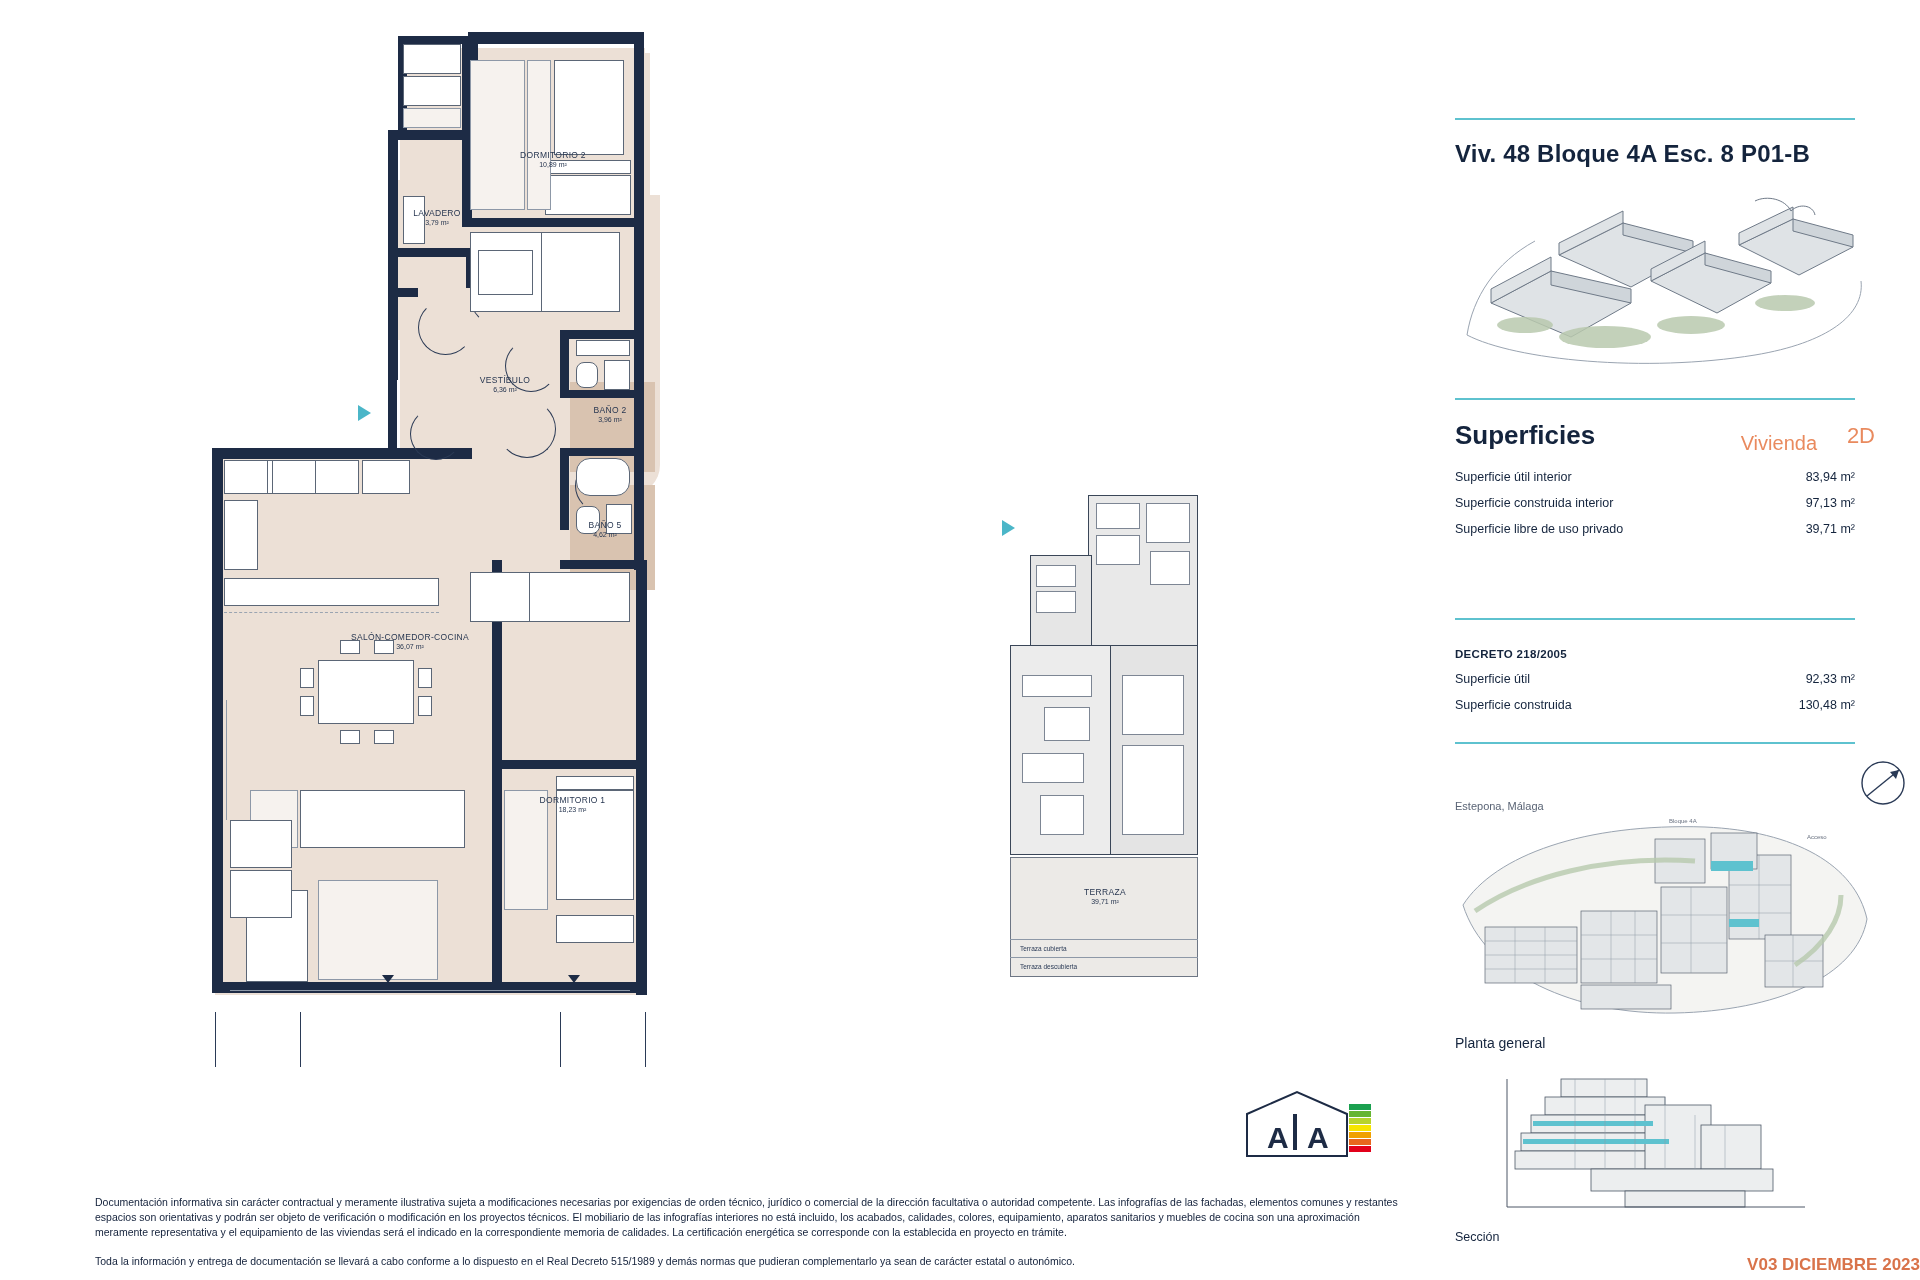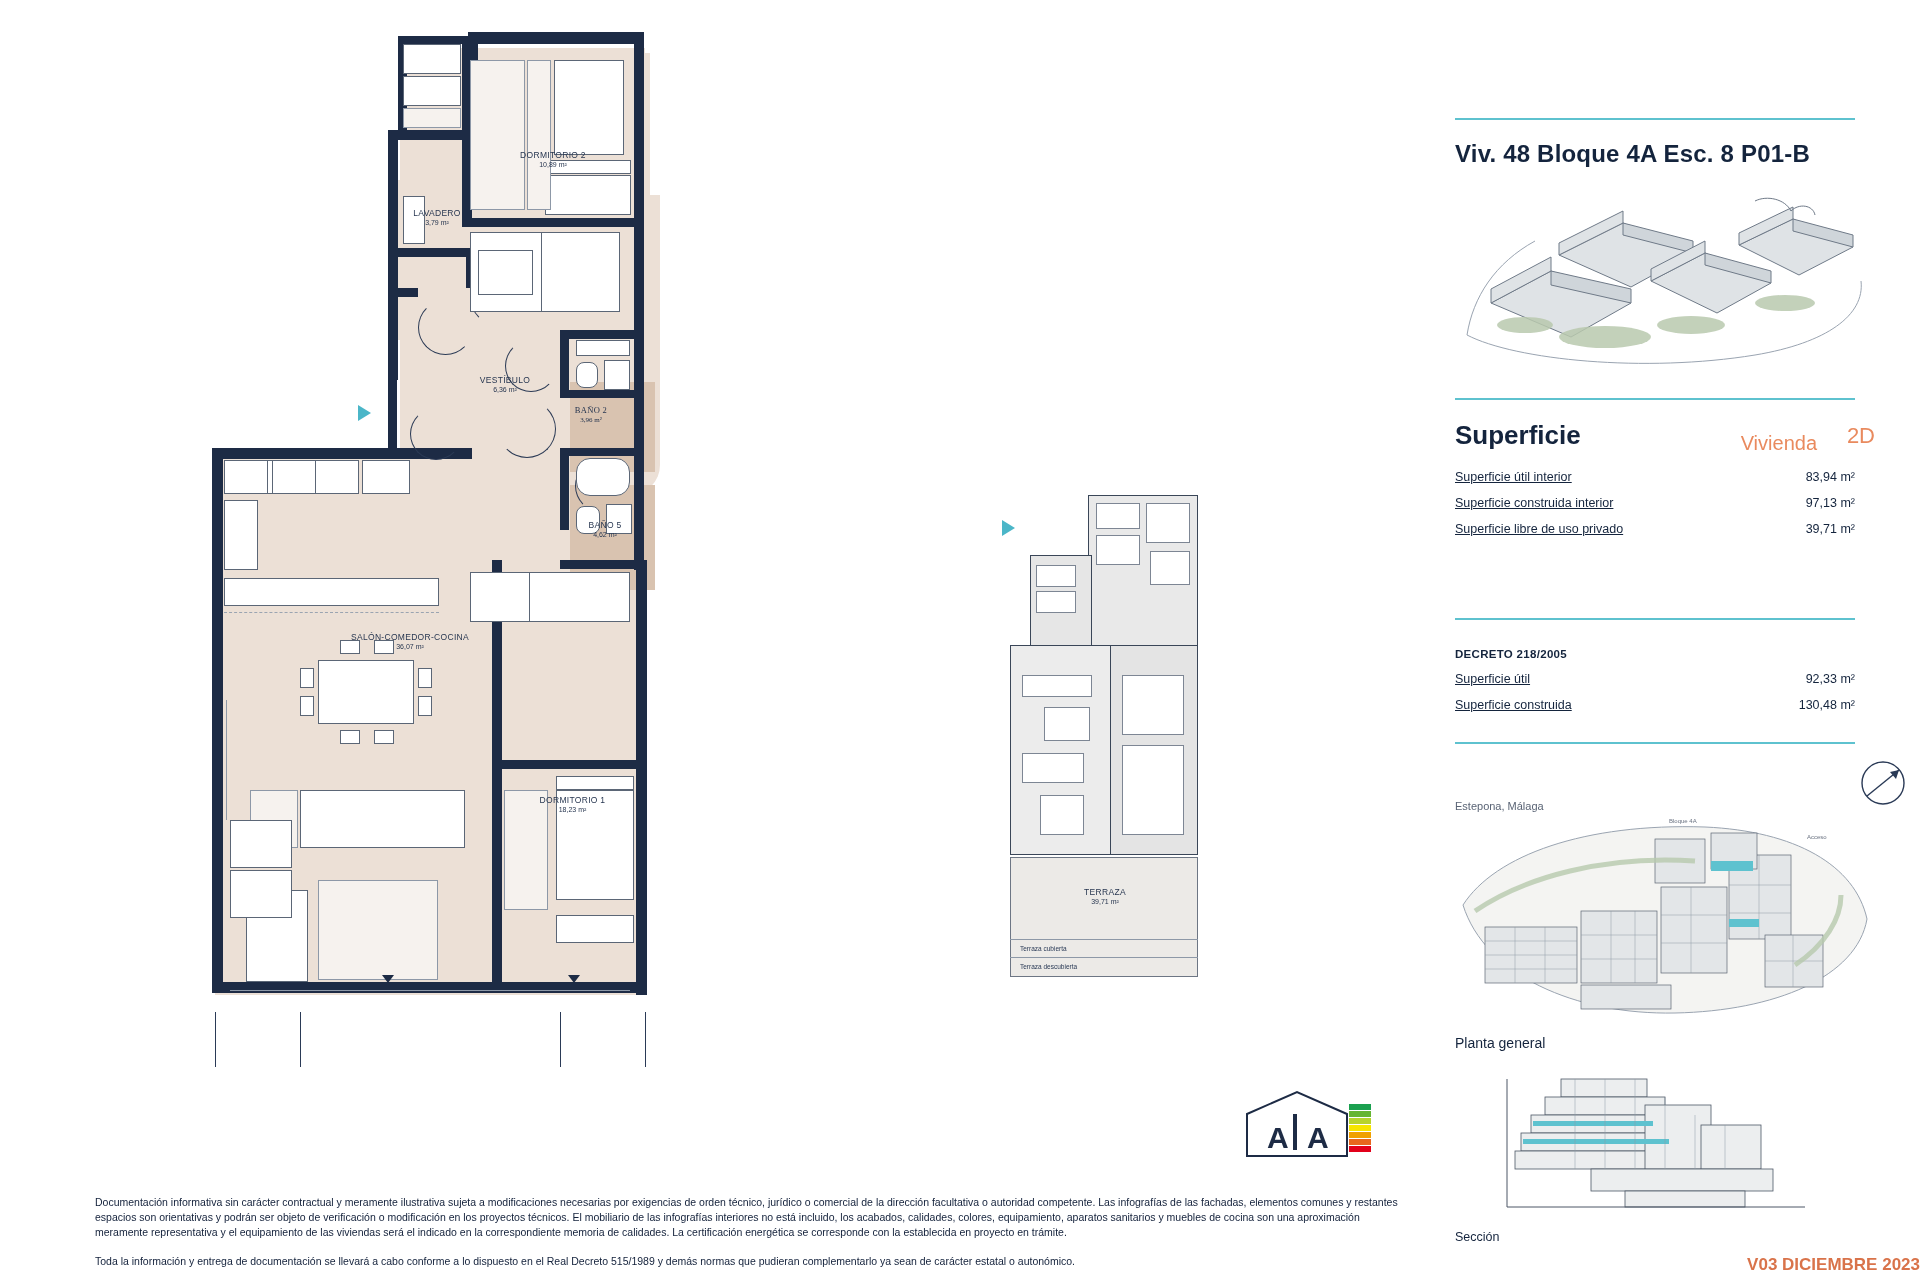"BAÑO 2" div.label { font-family: Liberation Serif, serif -> none; left: 556px -> 575px }
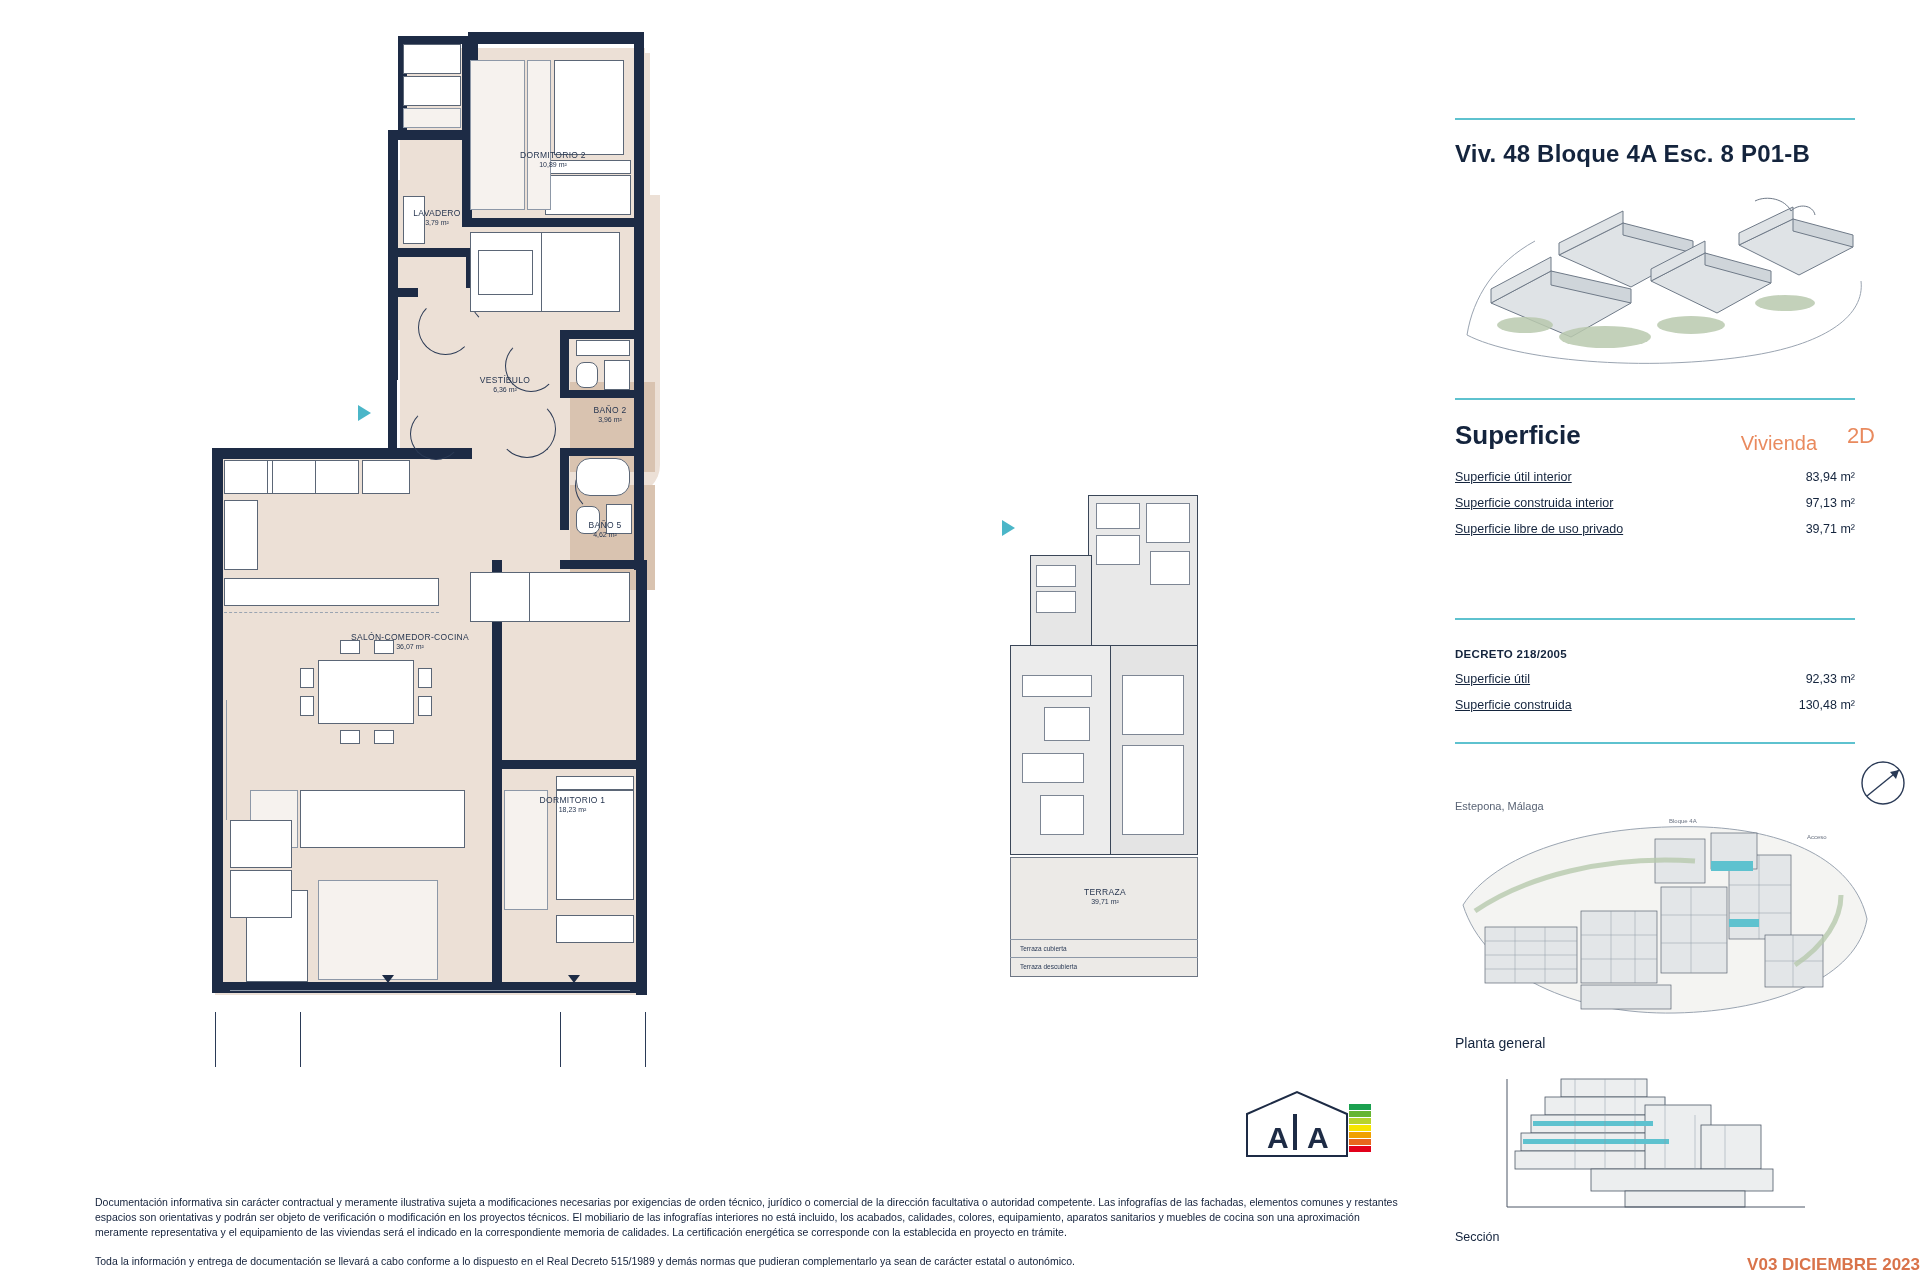"Superficie" span.t { text: Superficie -> Superficies }
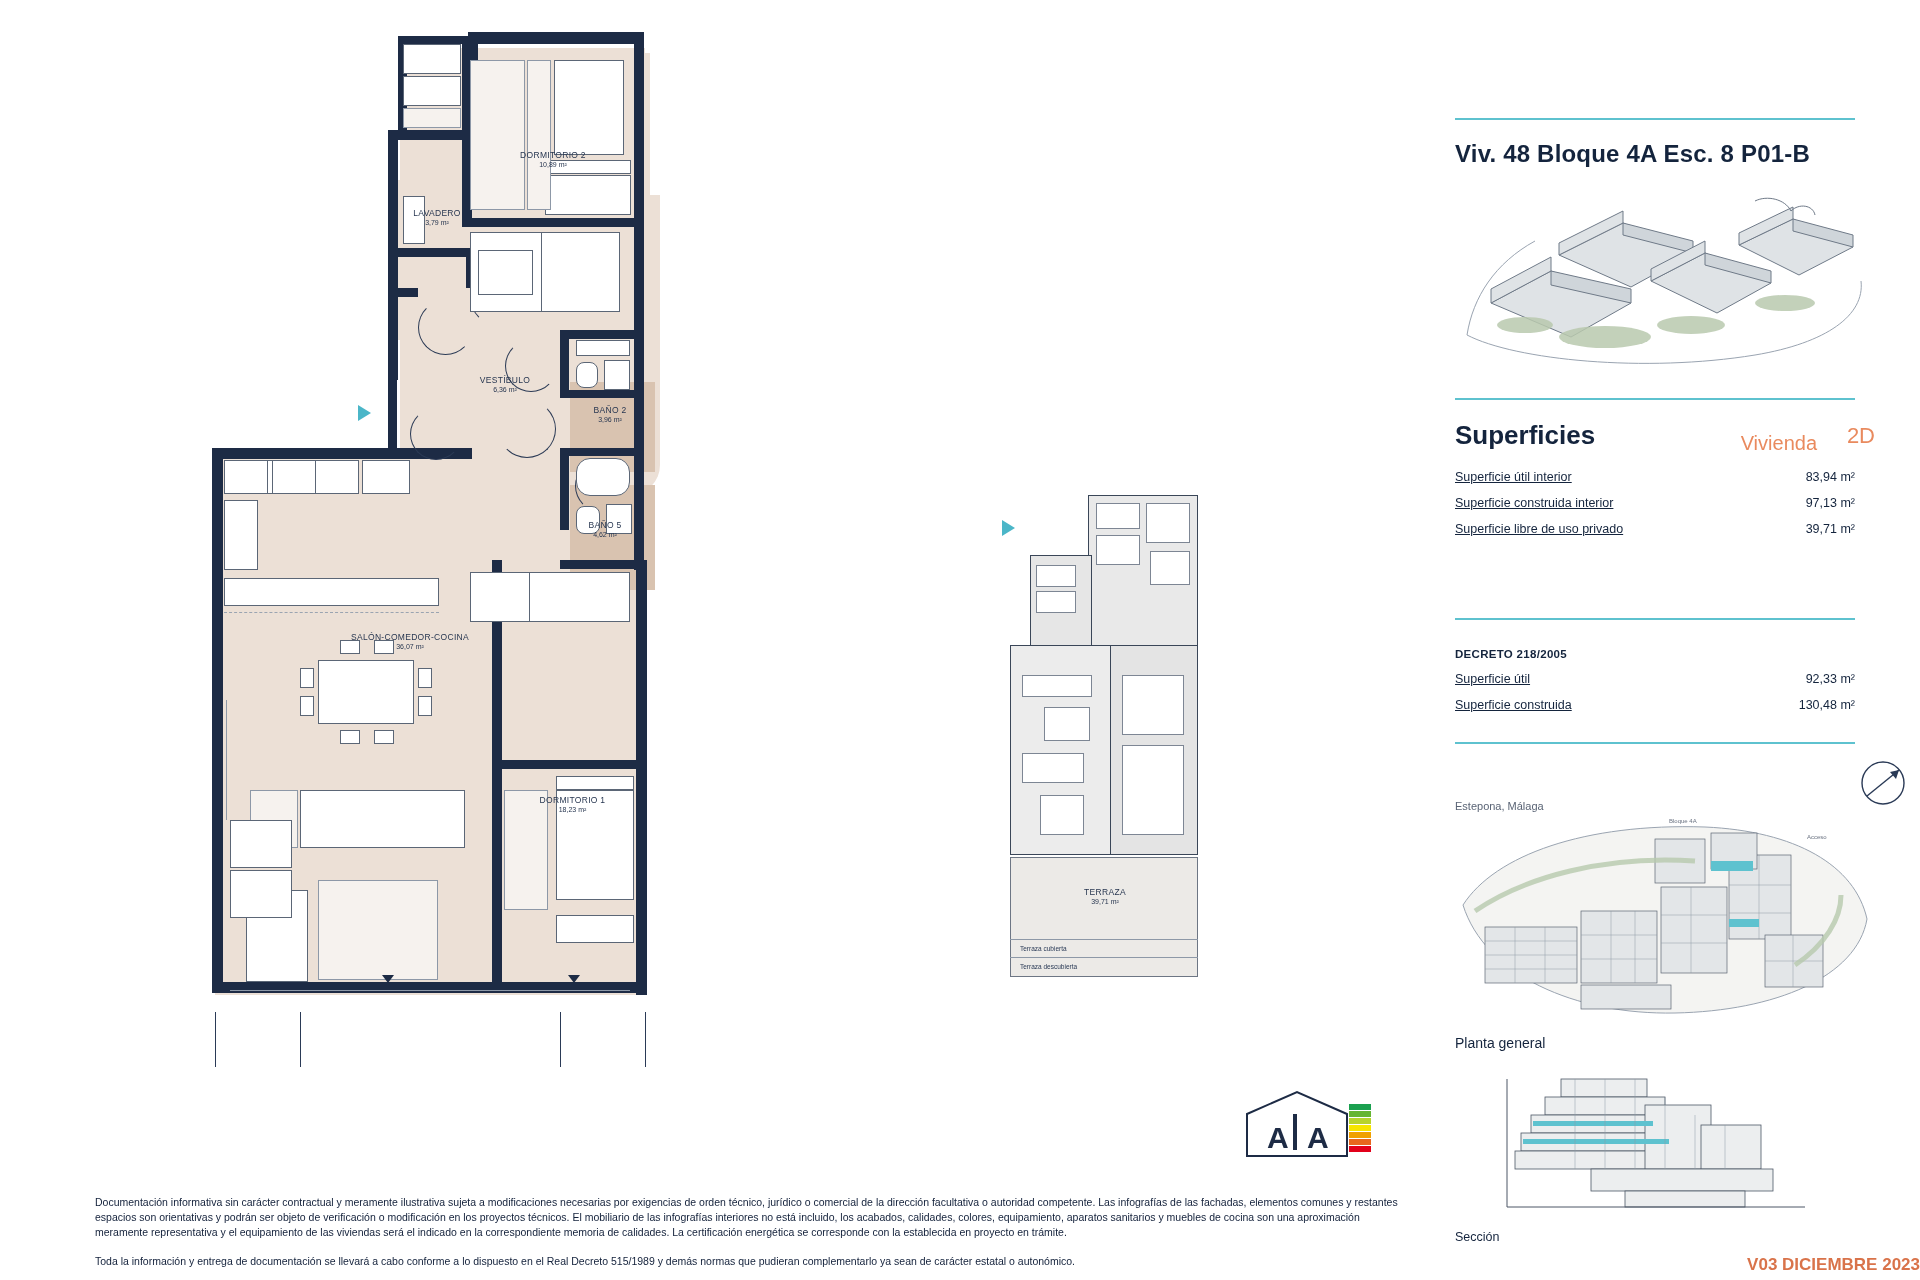"Superficie útil interior" .srow .k { text-decoration: underline -> none }
